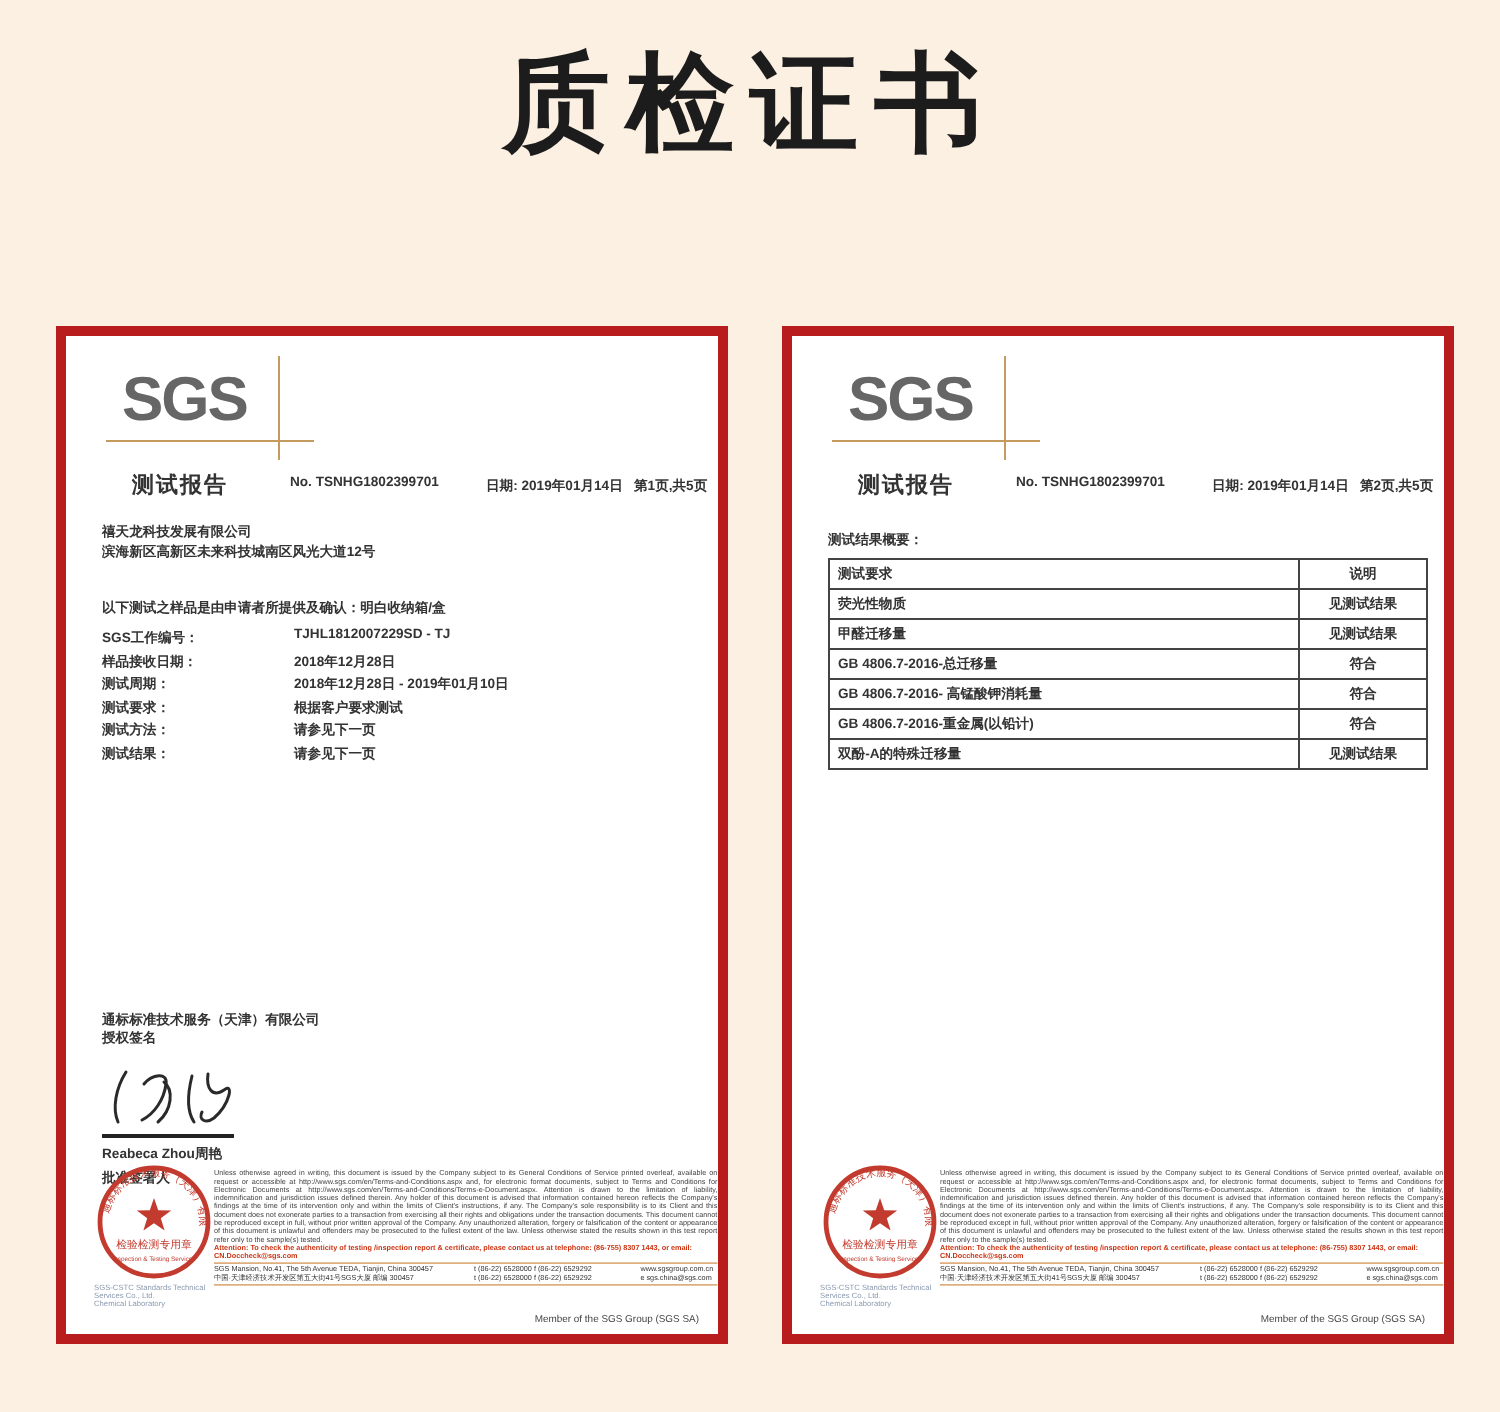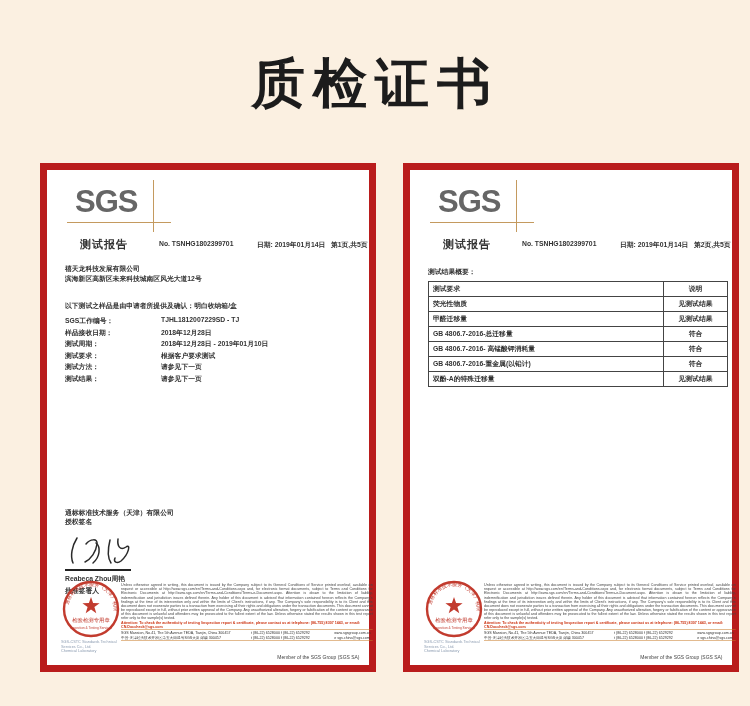"质检证书" .page-title { padding-top: 48px -> 16px }
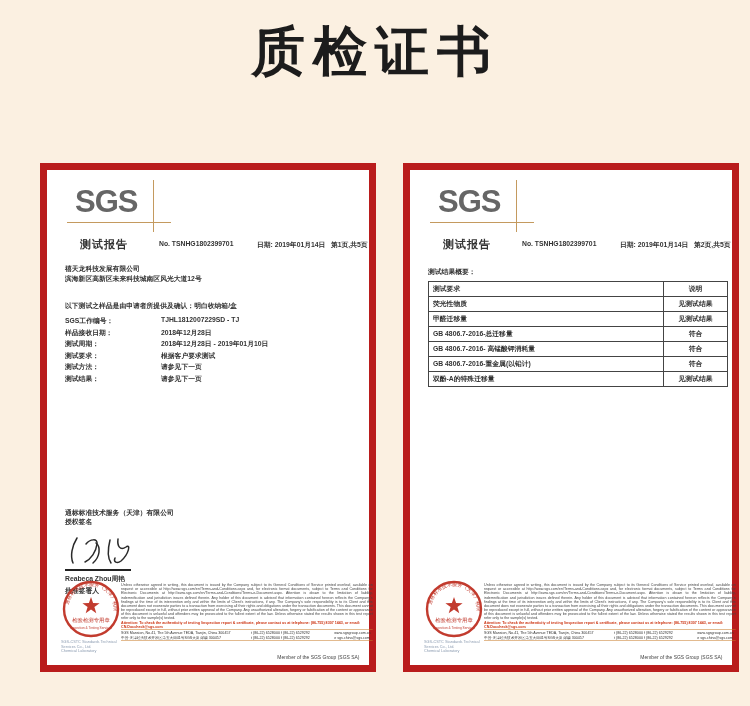"SGS" .doc { border: 7px solid #b91c1c -> 5px solid #b91c1c; margin-left: 12px -> none }
